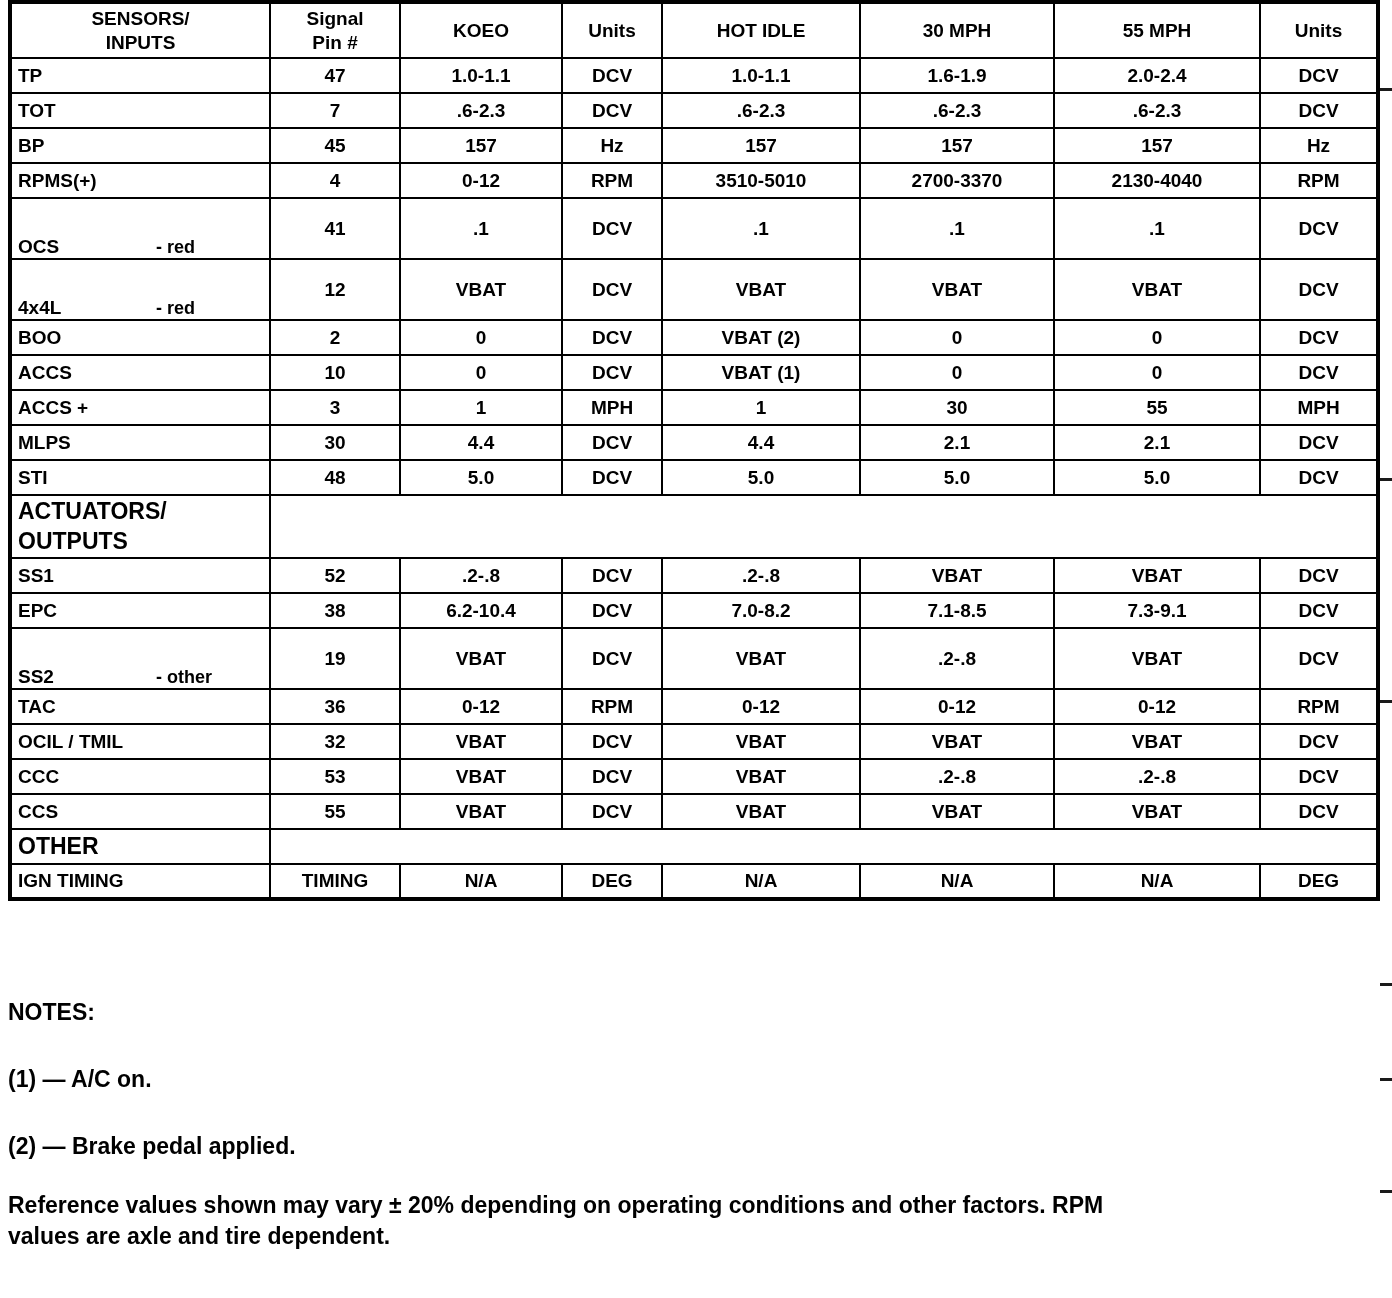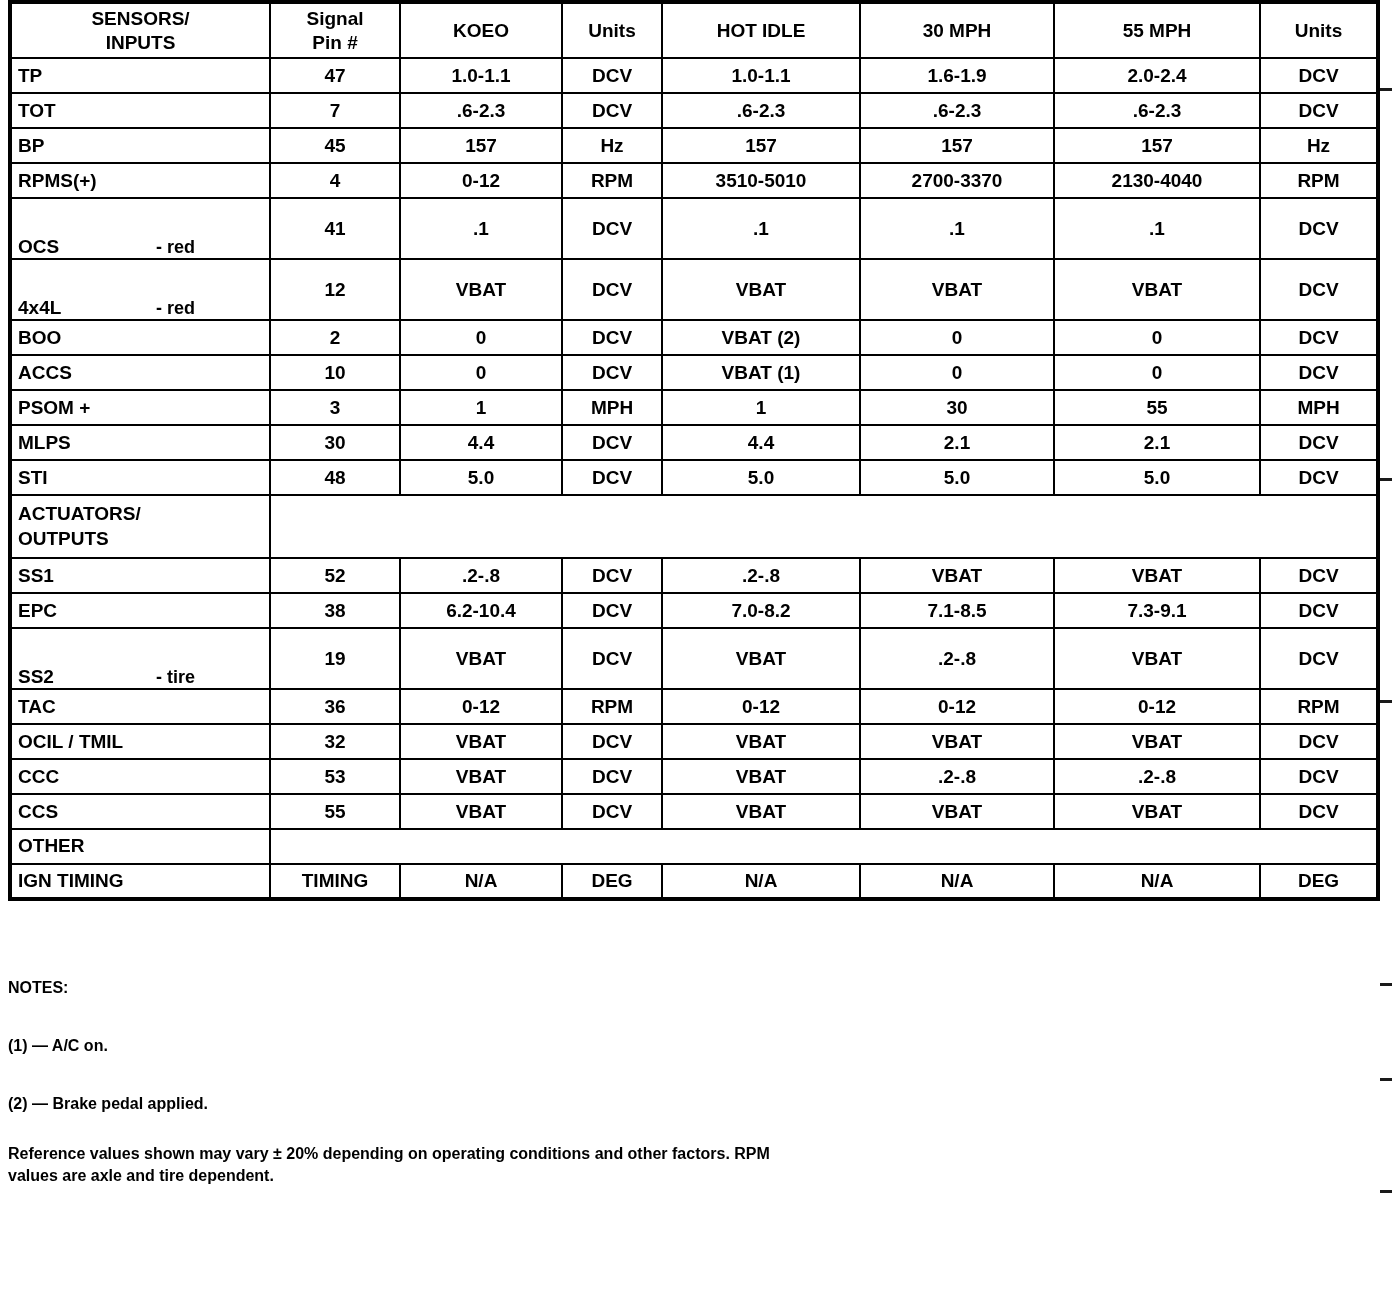"PSOM +" span { text: PSOM -> ACCS }
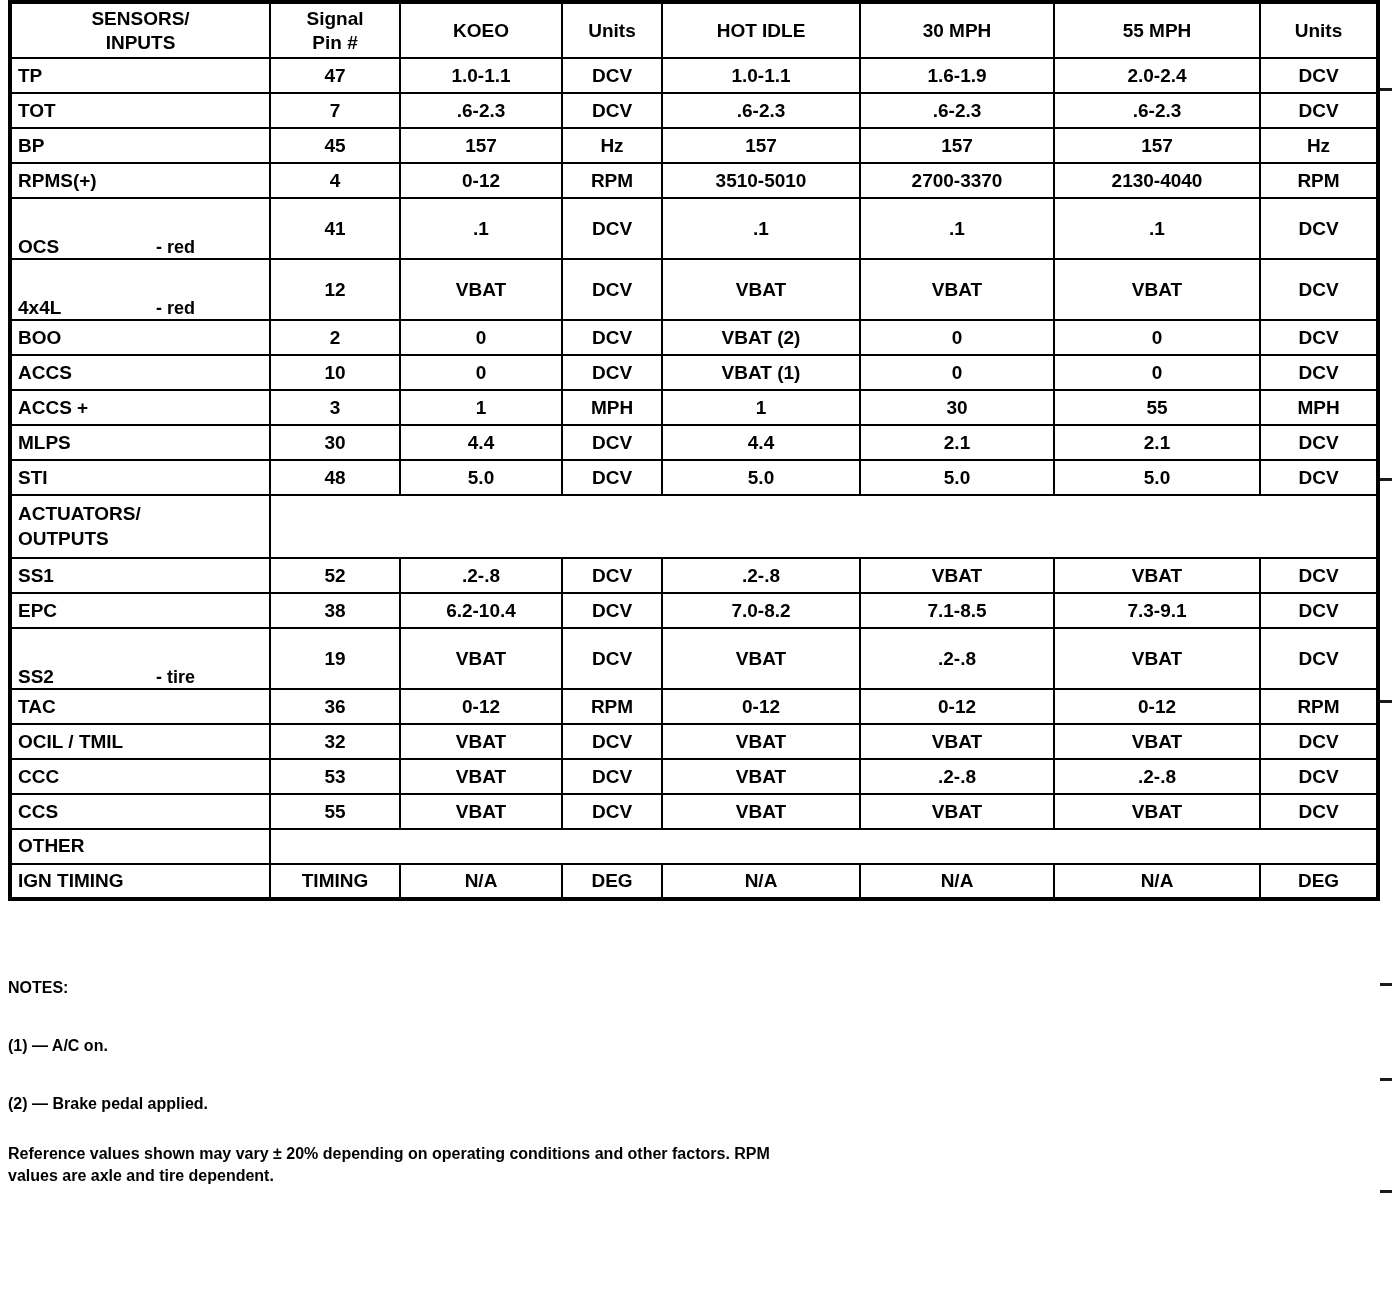"ACTUATORS/" td.section-label { font-size: 19px -> 23px }
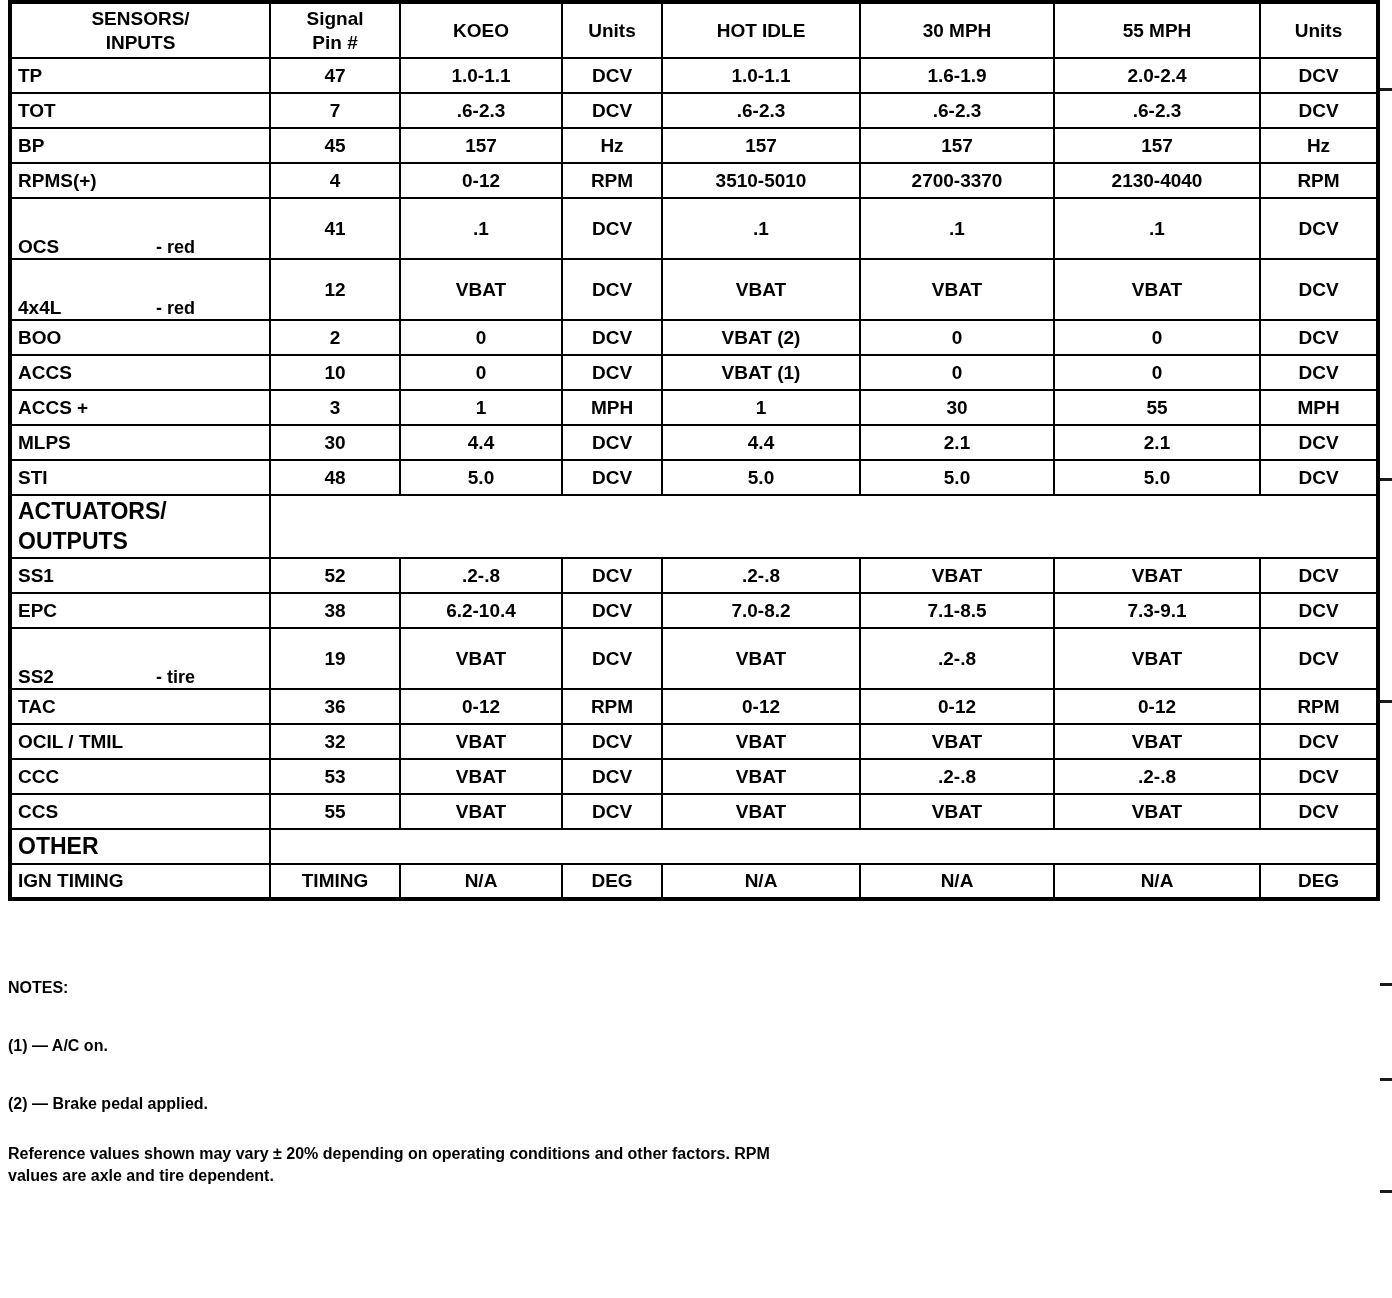"- tire" span.tag { text: tire -> other }
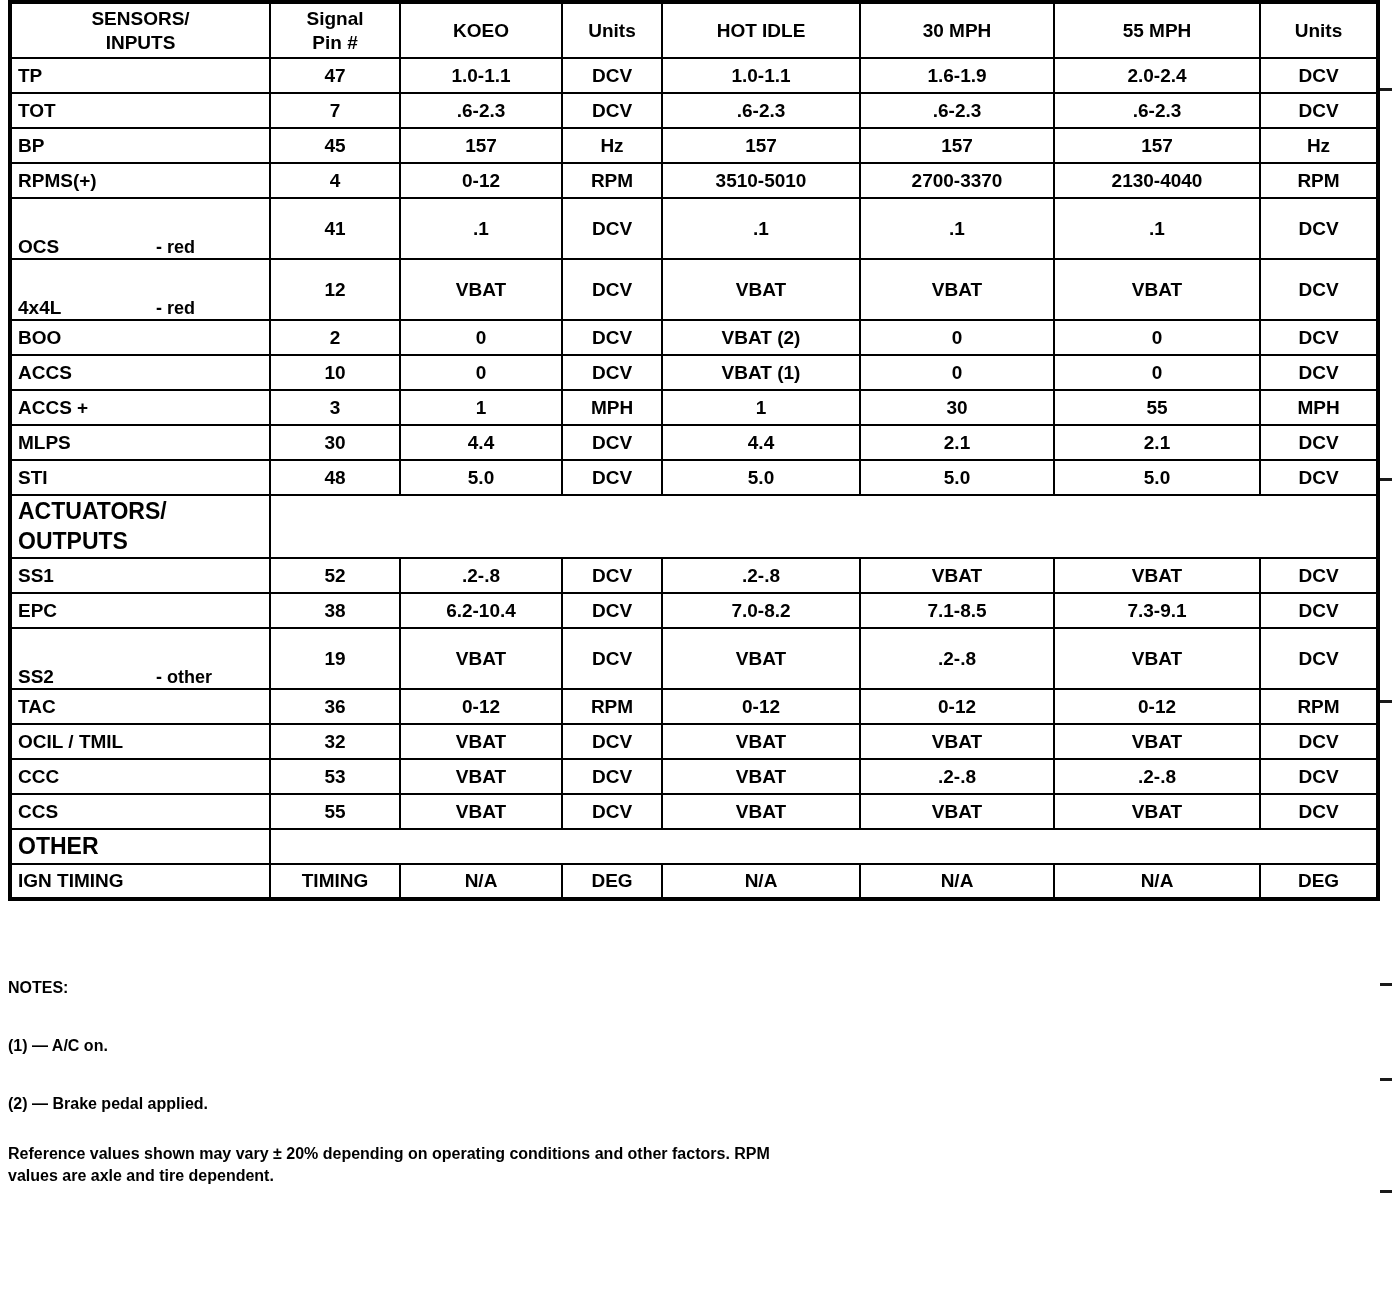"NOTES:" .notes { font-size: 16px -> 23px; margin-top: 78px -> 98px }
